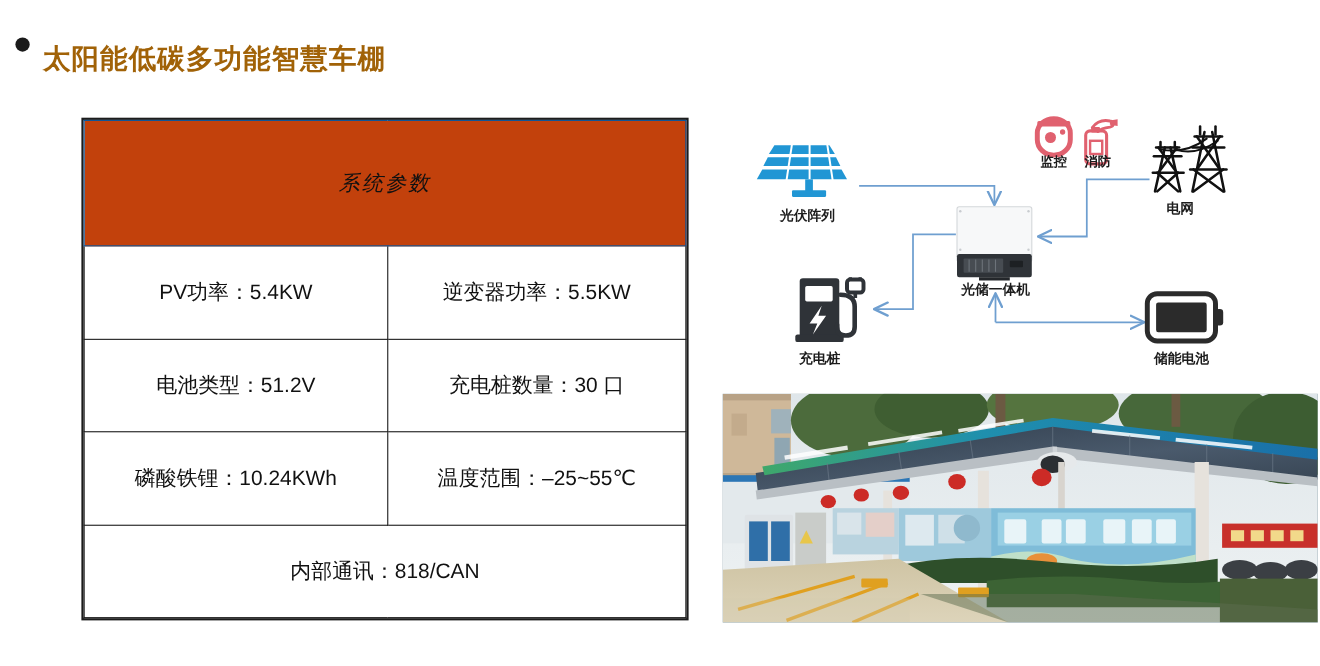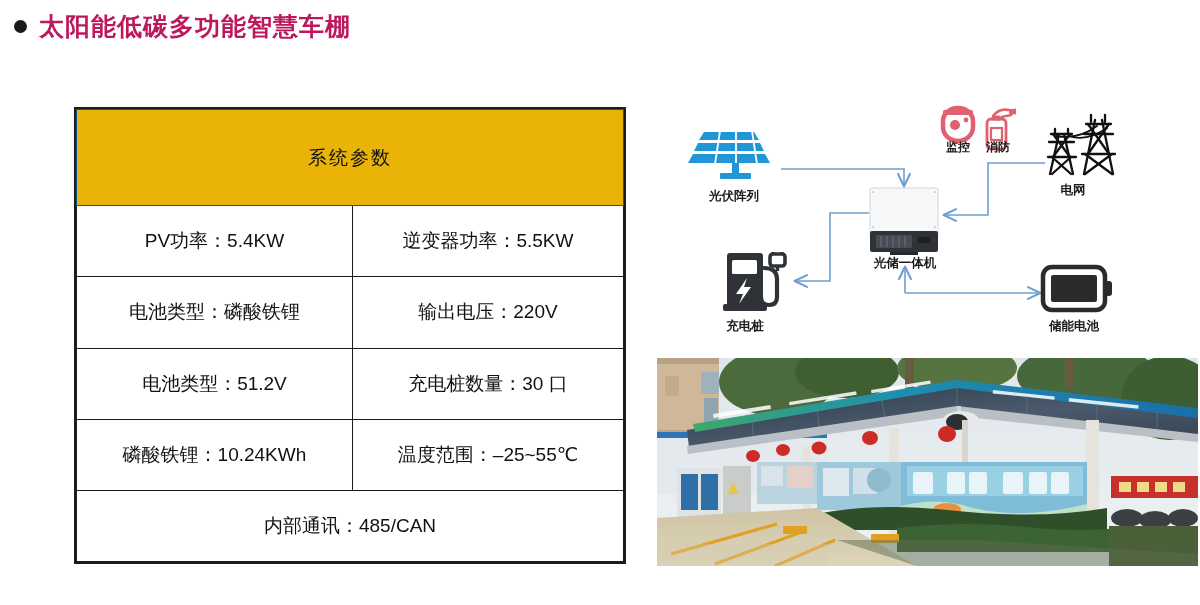"太阳能低碳多功能智慧车棚" .title-text { color: #be185d -> #a16207; margin-top: none -> 28px }
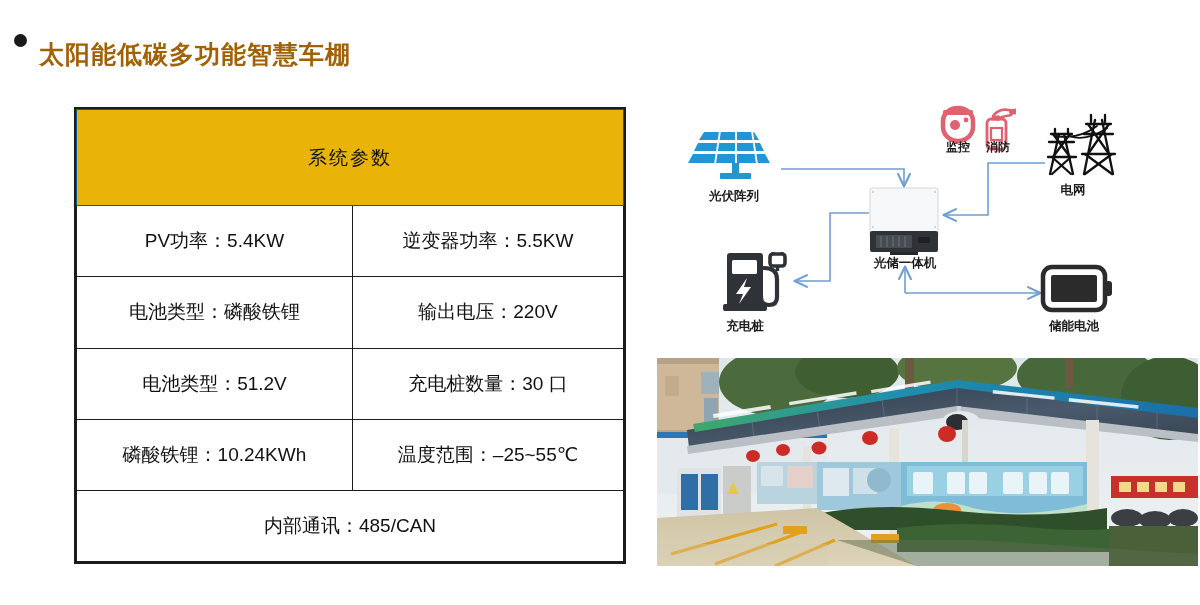"系统参数" .spec-head { background: #eab308 -> #c2410c; font-style: none -> italic }
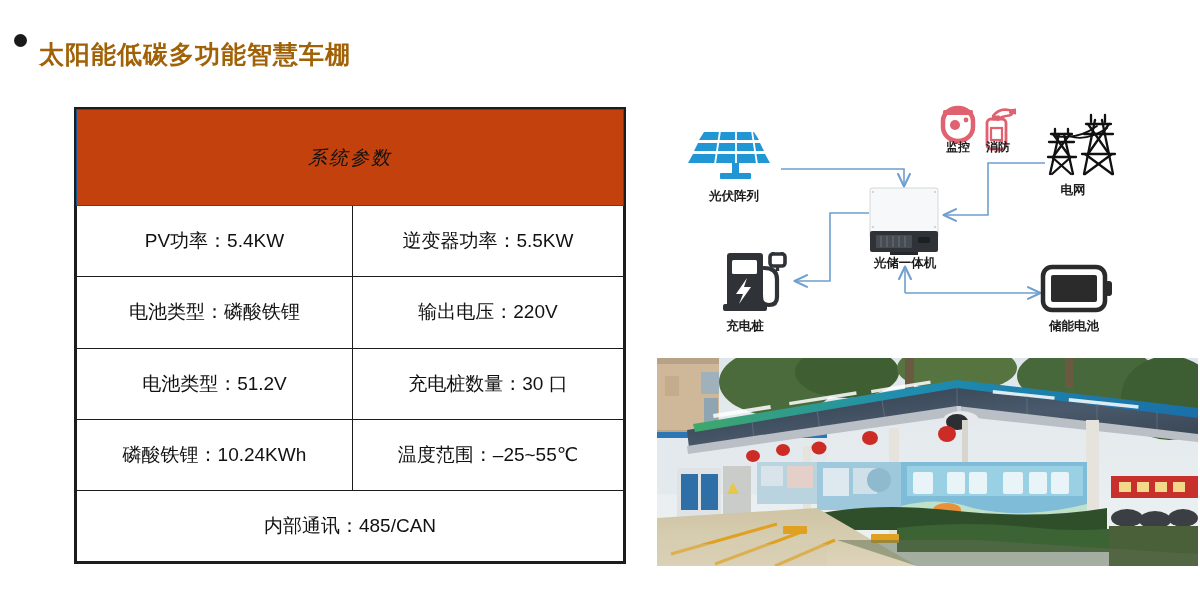"电池类型：磷酸铁锂" tr { html: <tr> <td>电池类型：磷酸铁锂</td> <td>输出电压：220V</td> </tr> -> none }
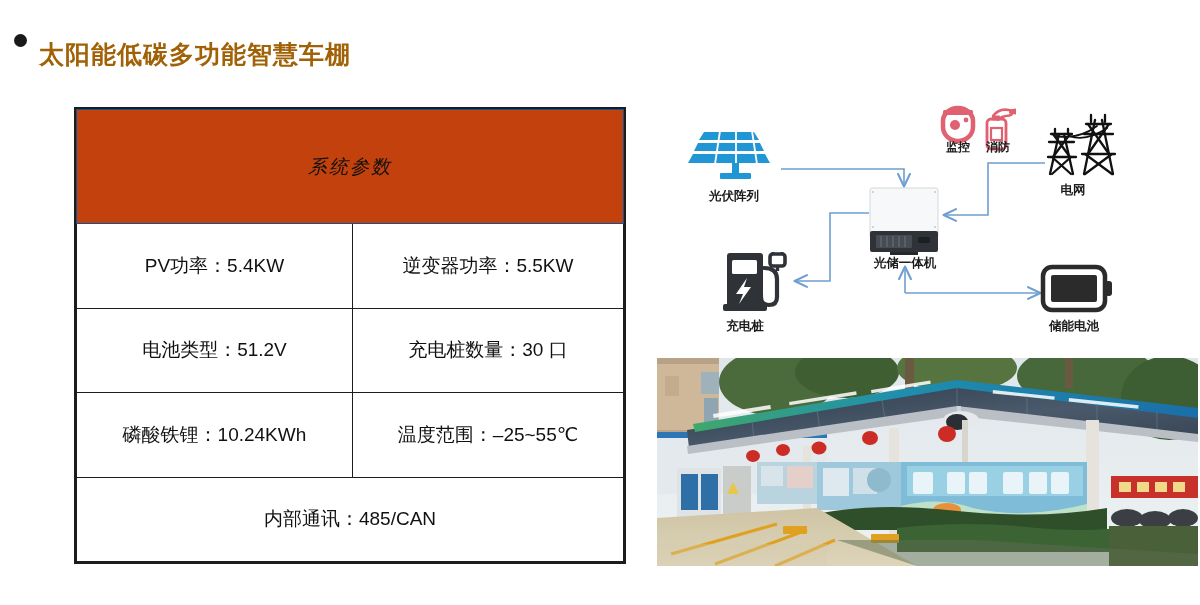"内部通讯：485/CAN" td { text: 485/CAN -> 818/CAN }
